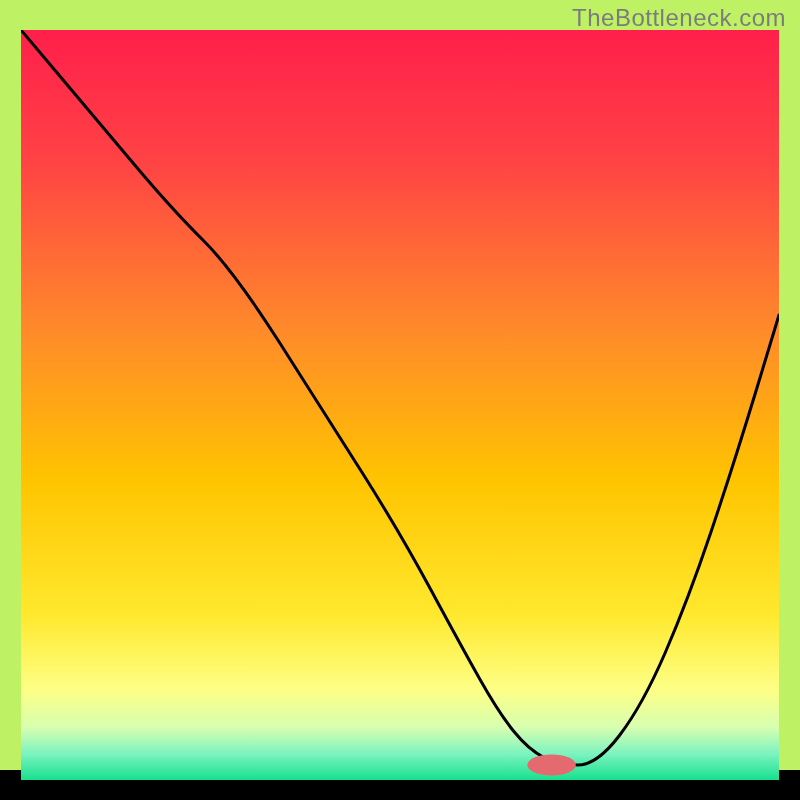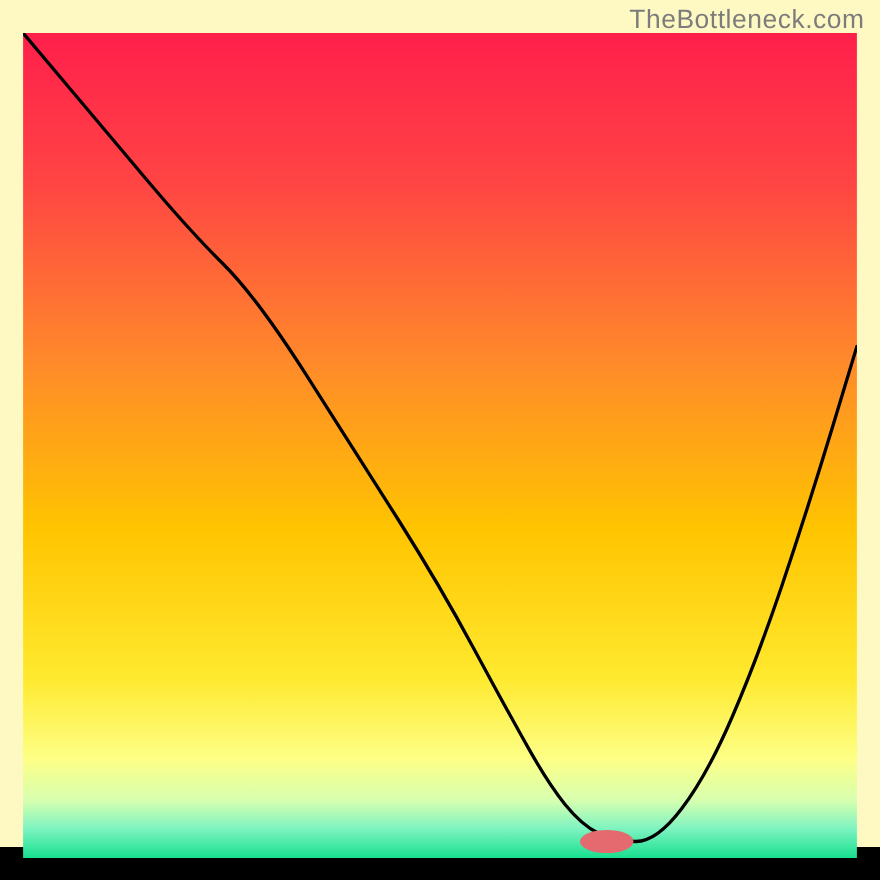"TheBottleneck.com" .frame { background: #fef9c3 -> #bef264 }
